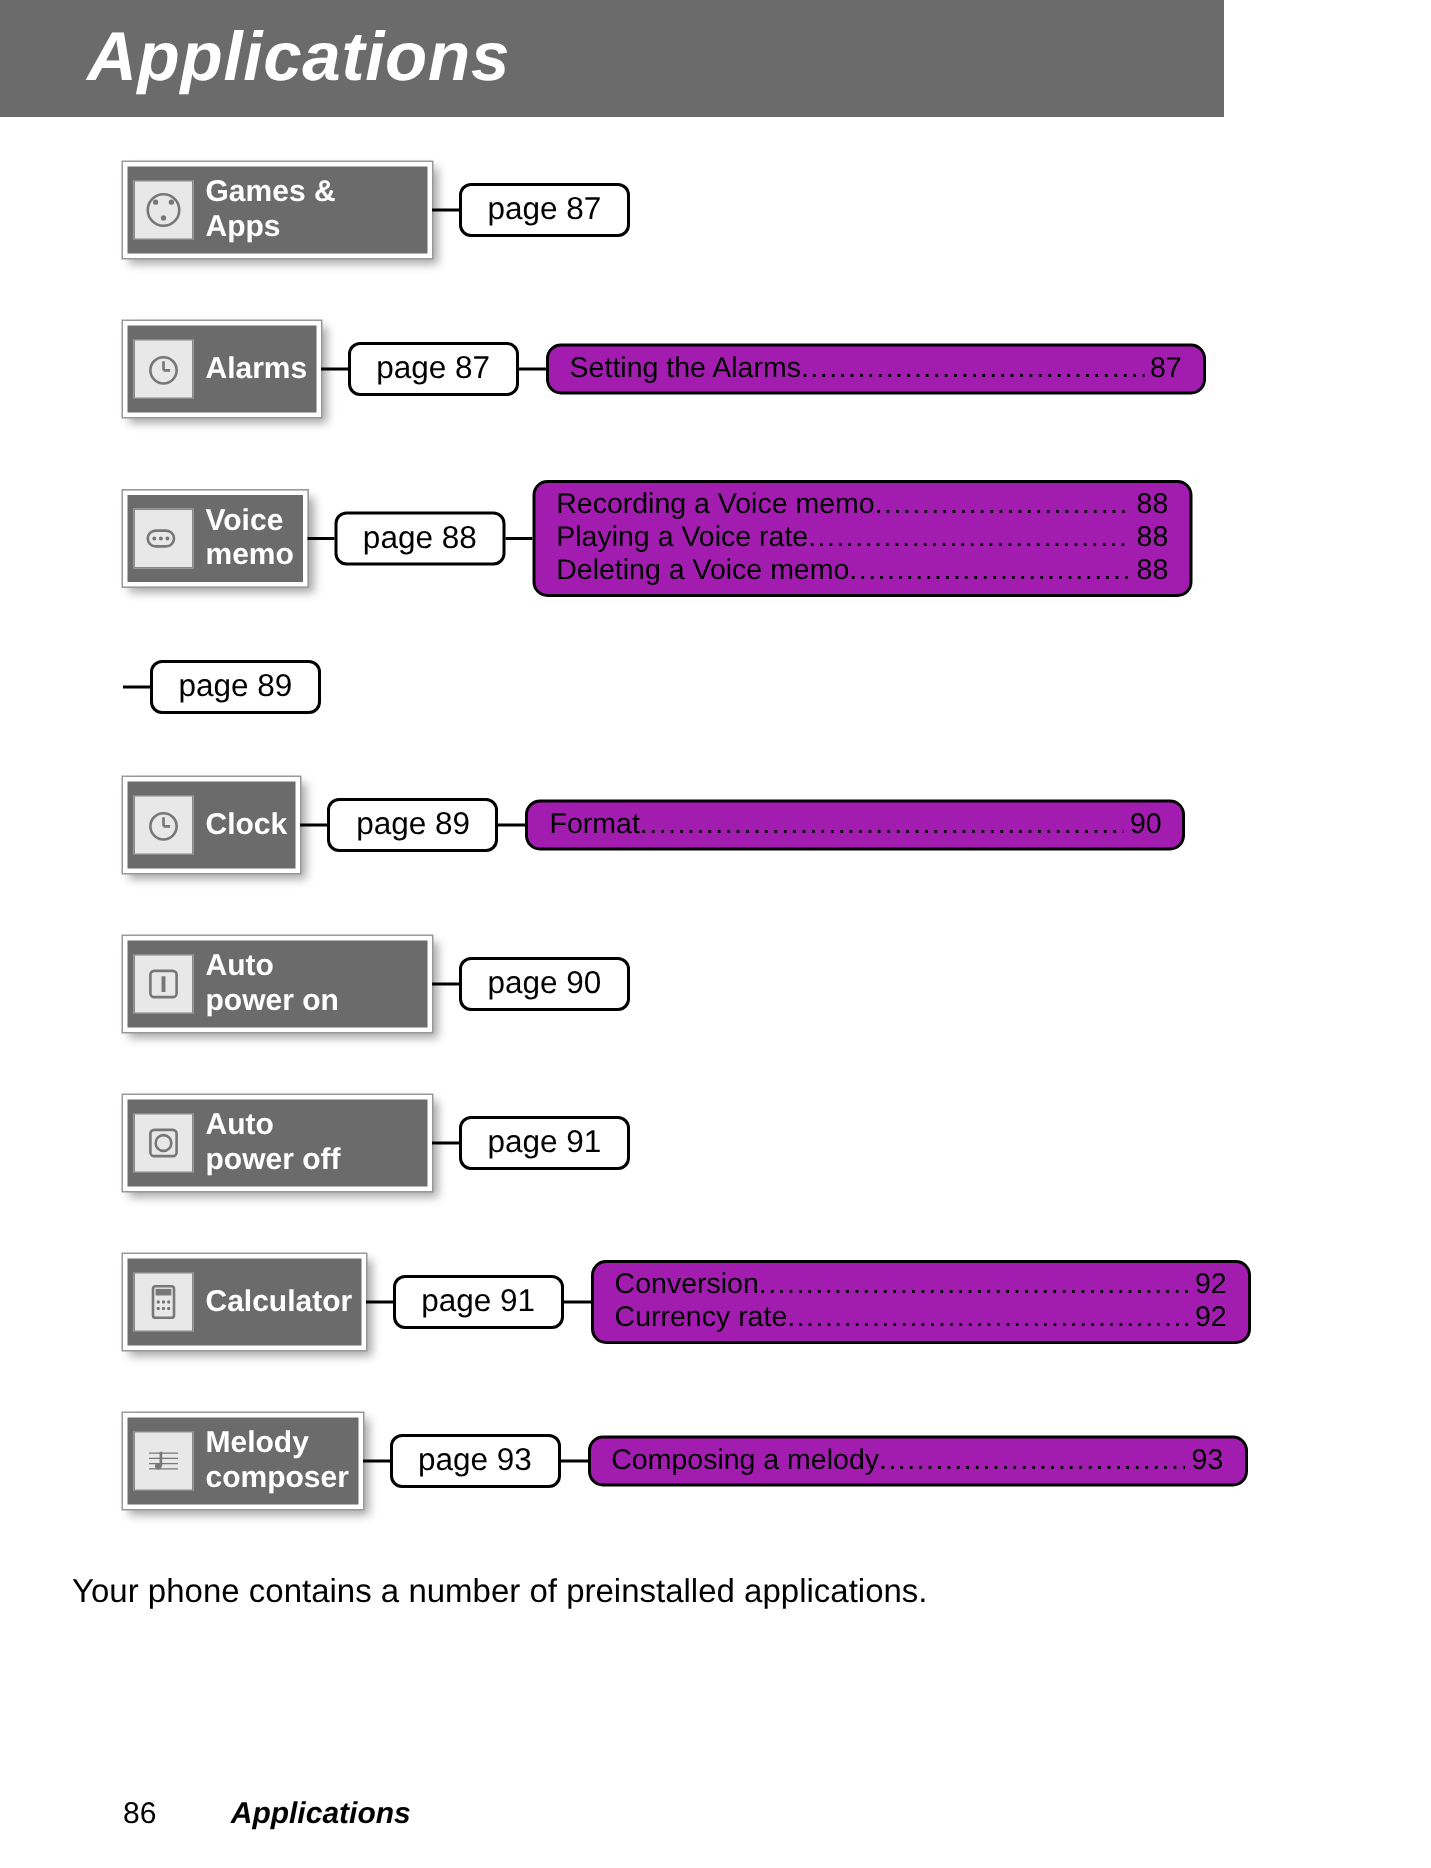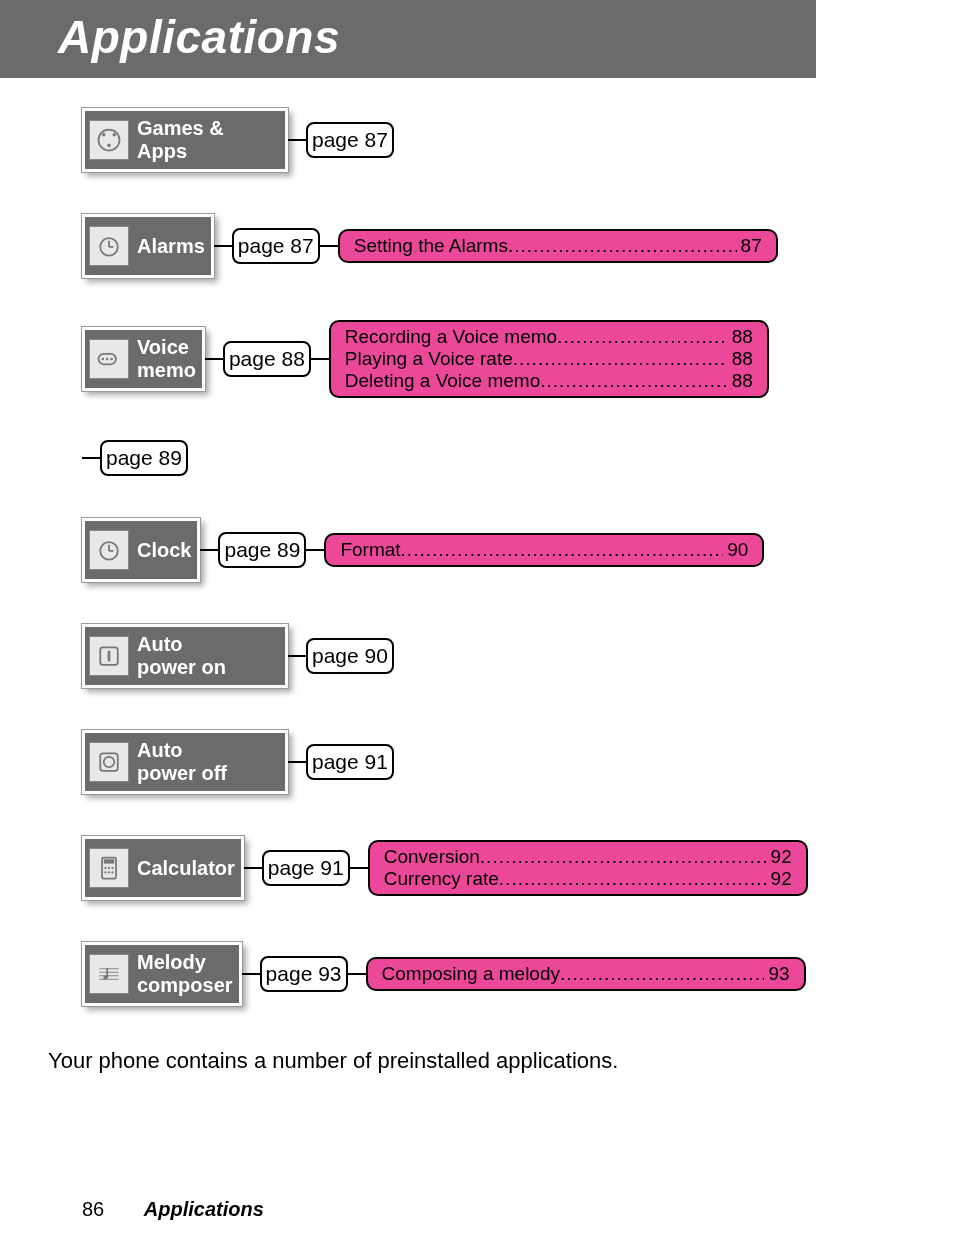"page 87" .pagebox { padding: 4px 4px -> 4px 17px }
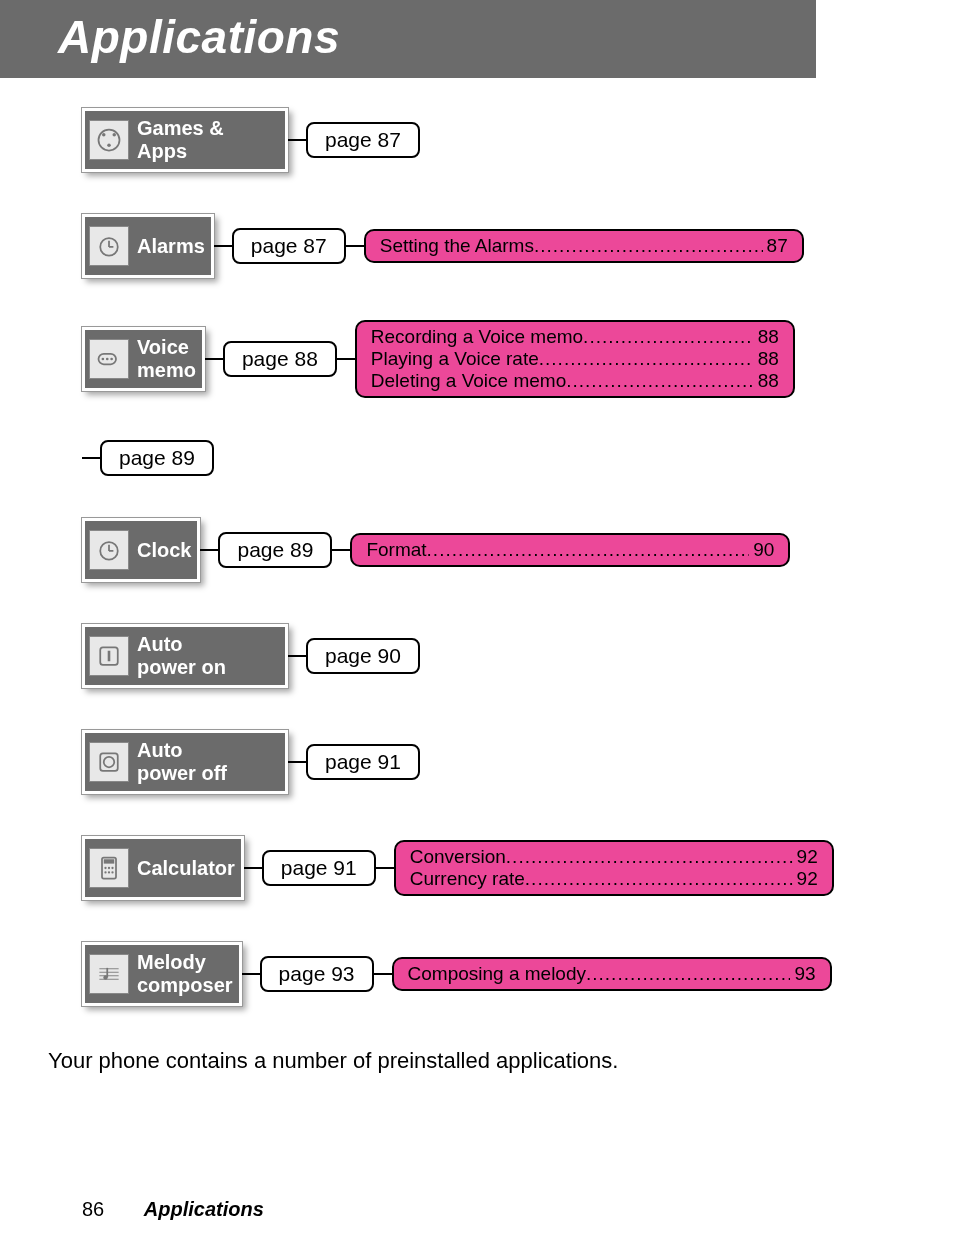"Setting the Alarms" .detailbox { background: #ec4899 -> #a21caf }
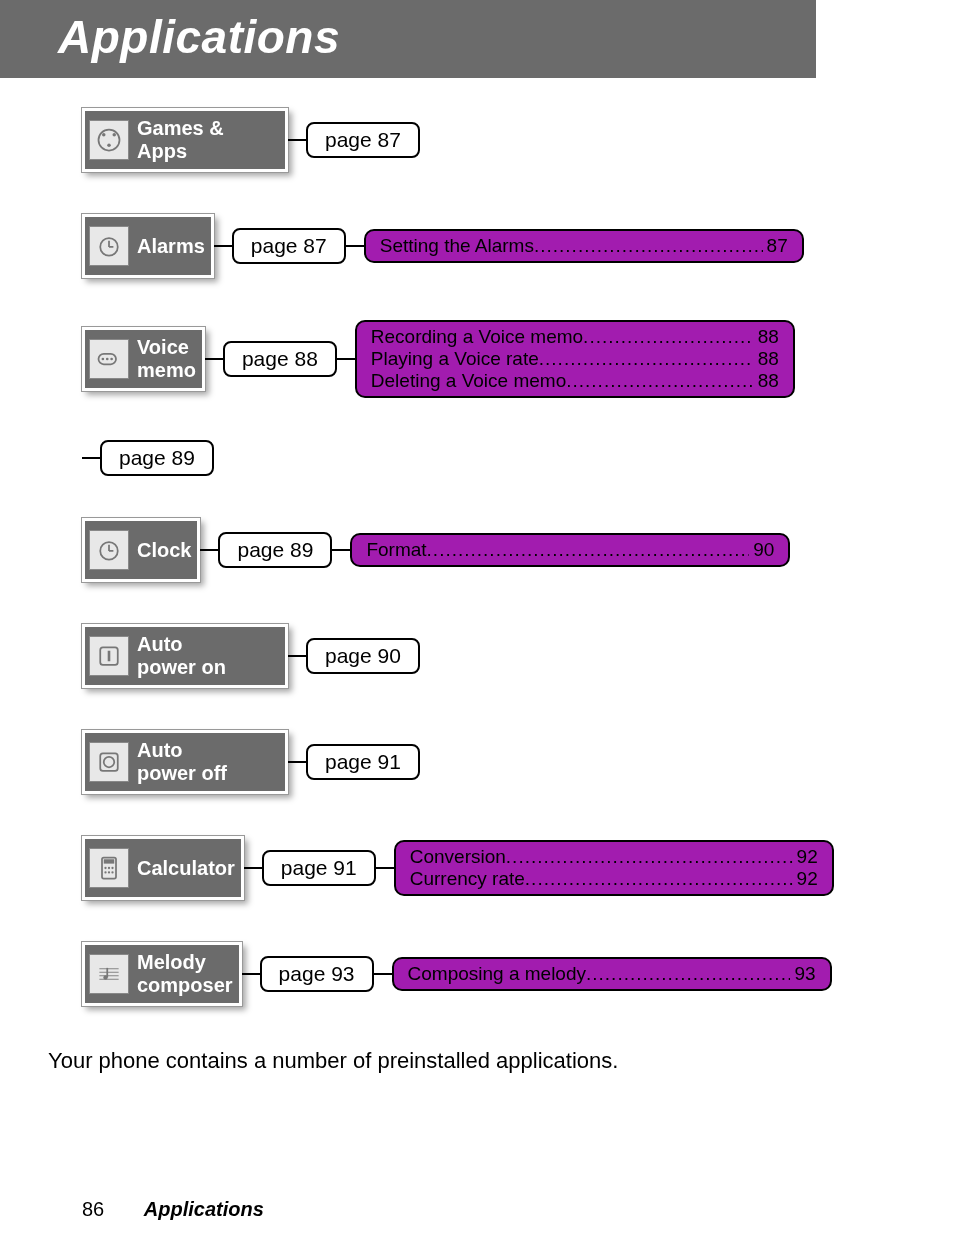"86" .footer .pnum { margin-right: 34px -> 44px }
